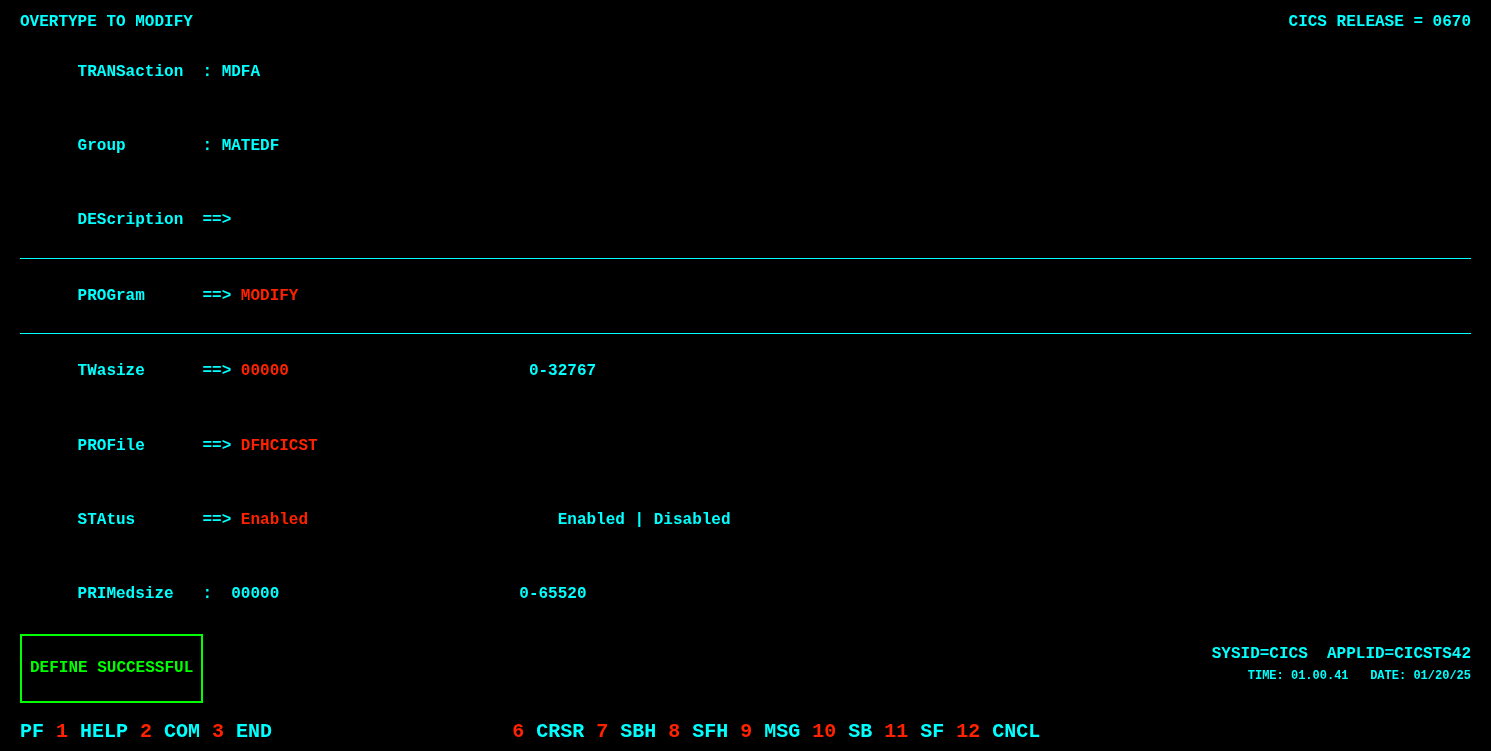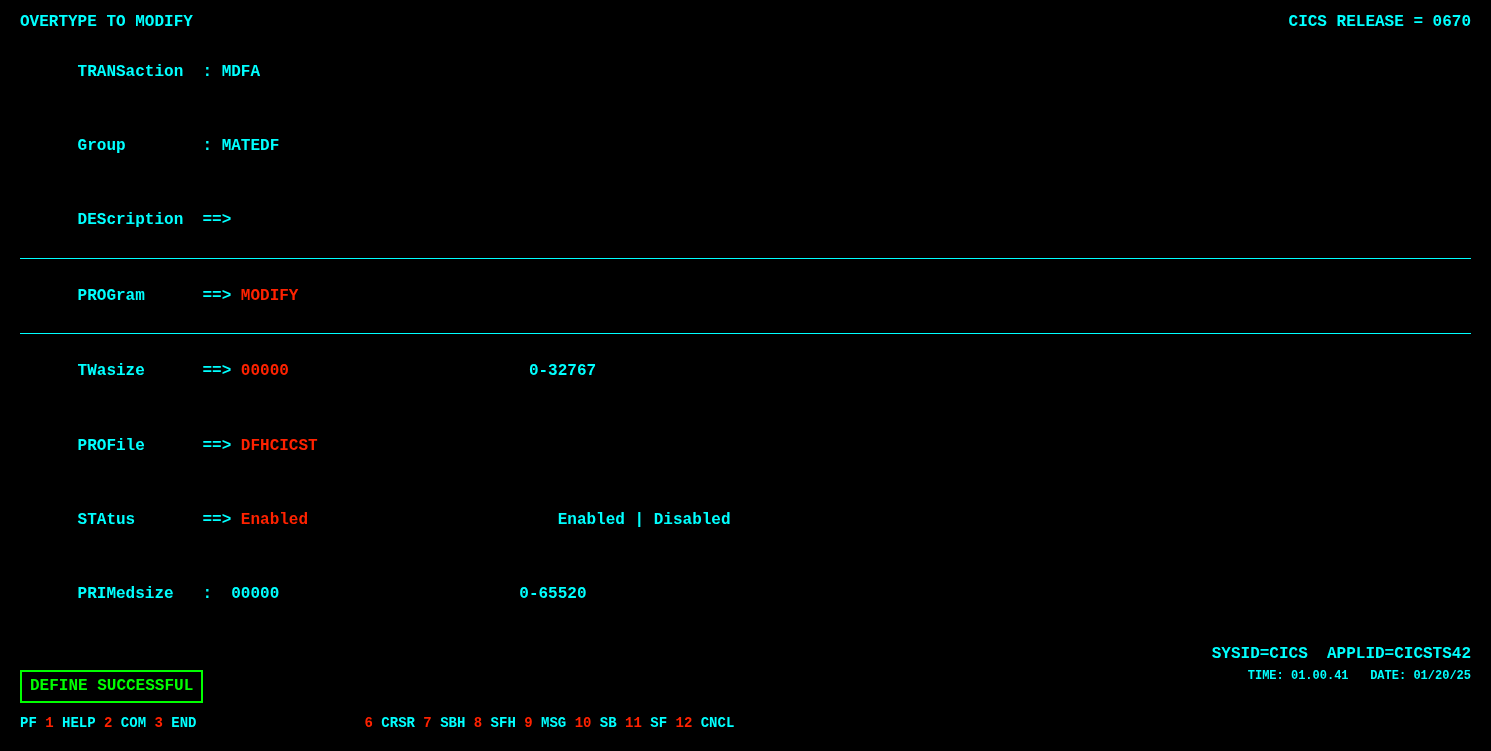"DEFINE SUCCESSFUL" .define-success { padding: 2px 8px -> 20px 8px }
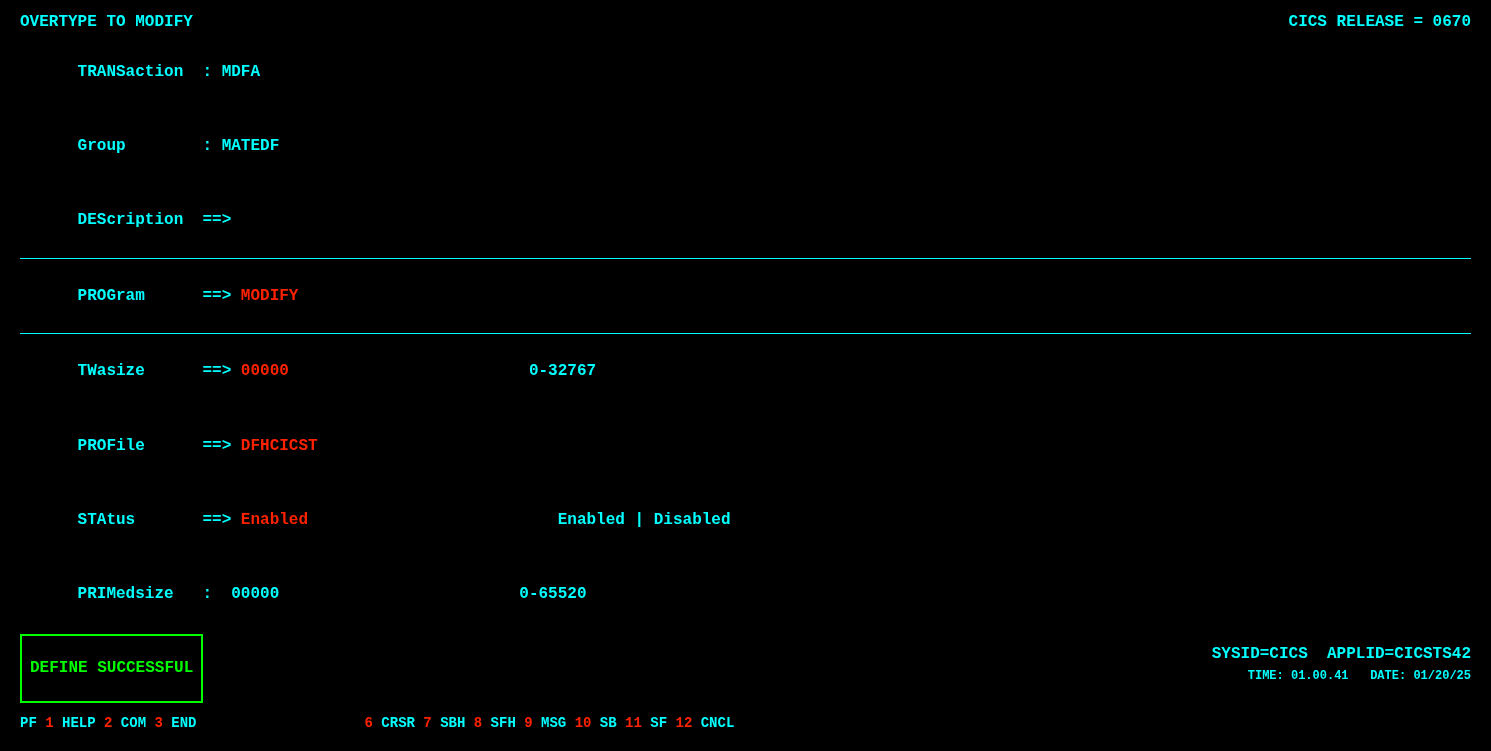"PF" .pf-bar { align-items: flex-start -> flex-end; font-size: 14px -> 20px }
